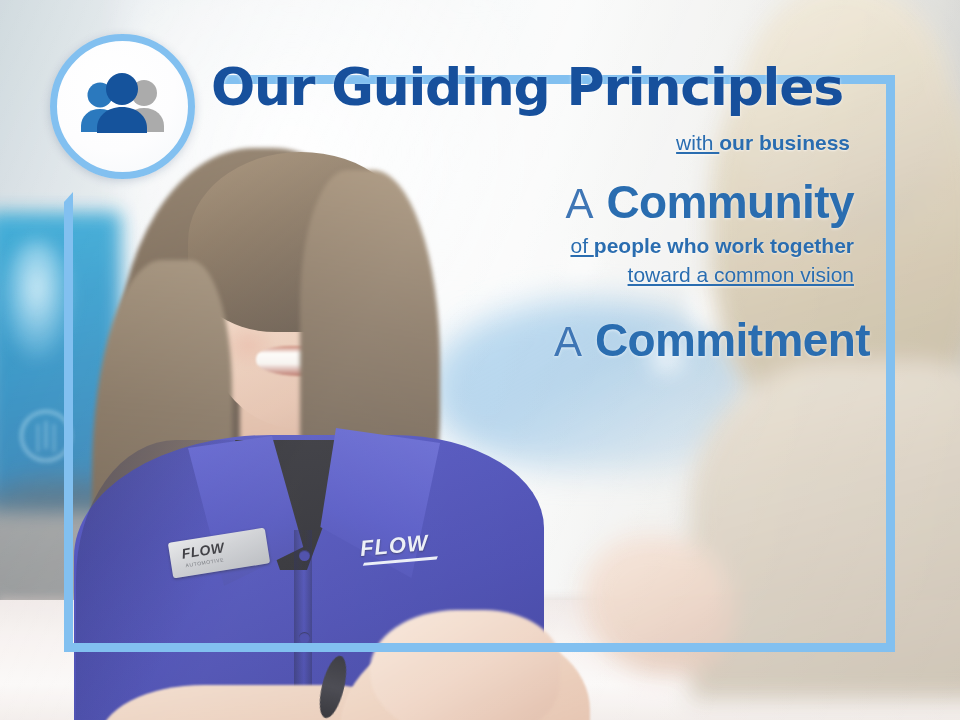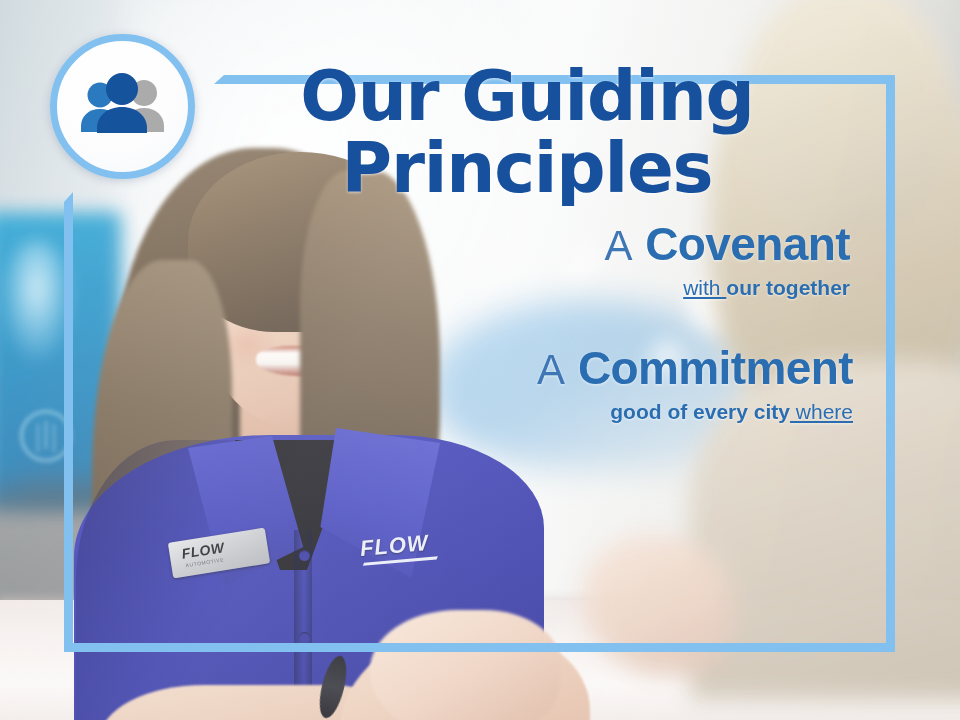"Our Guiding Principles" .headline { font-size: 69px -> 52px }
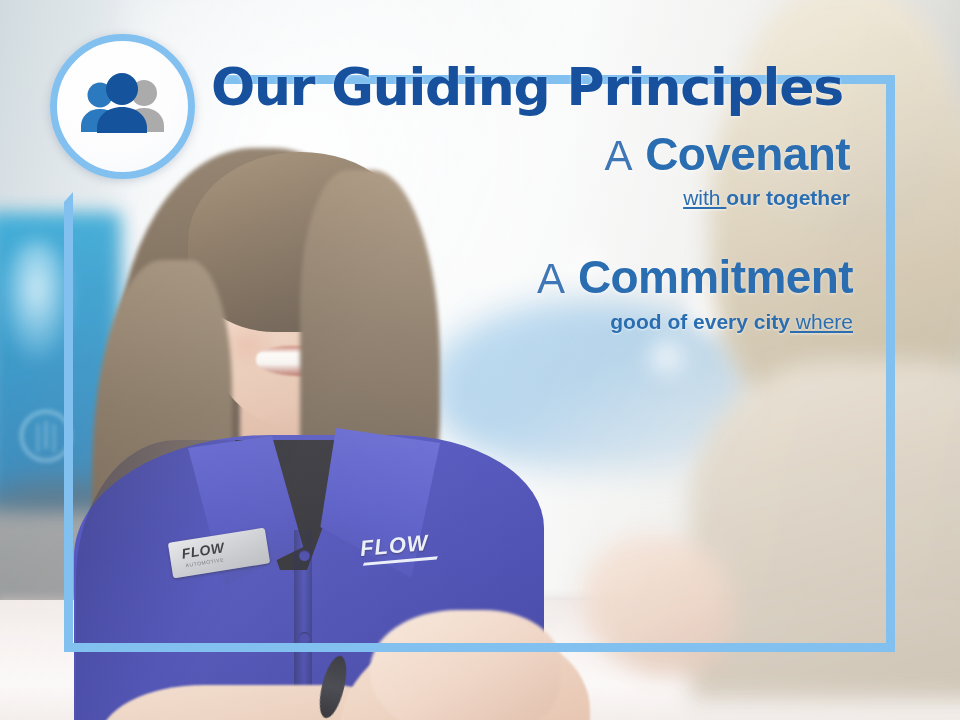"A Covenant" div.p-line { html: <div> <span>A</span> <span>Covenant</span> </div> -> none }
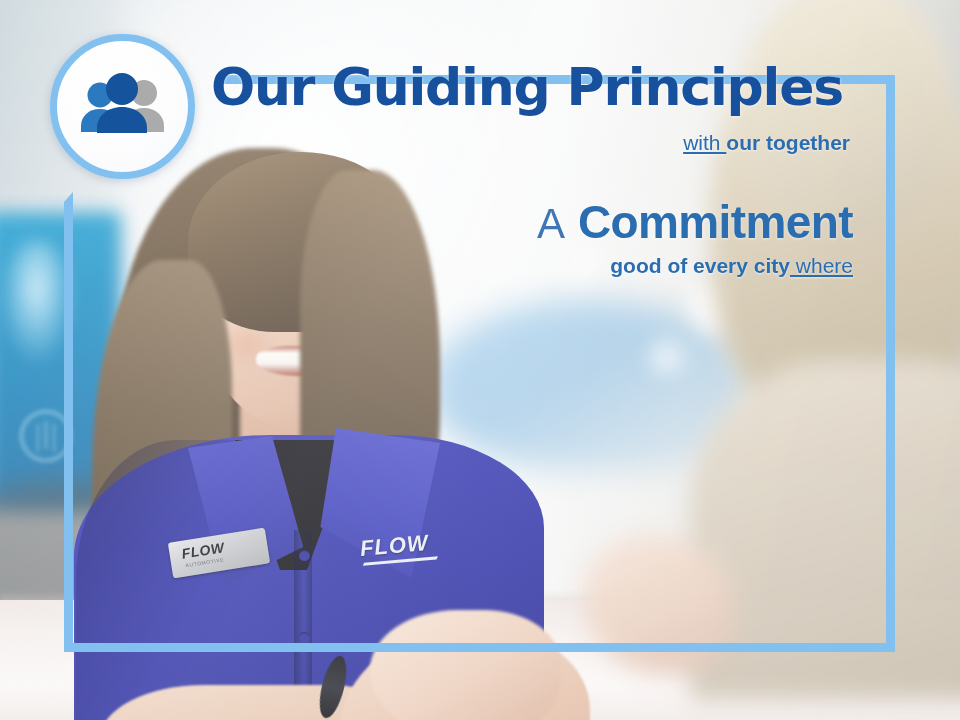"our together" b { text: together -> business }
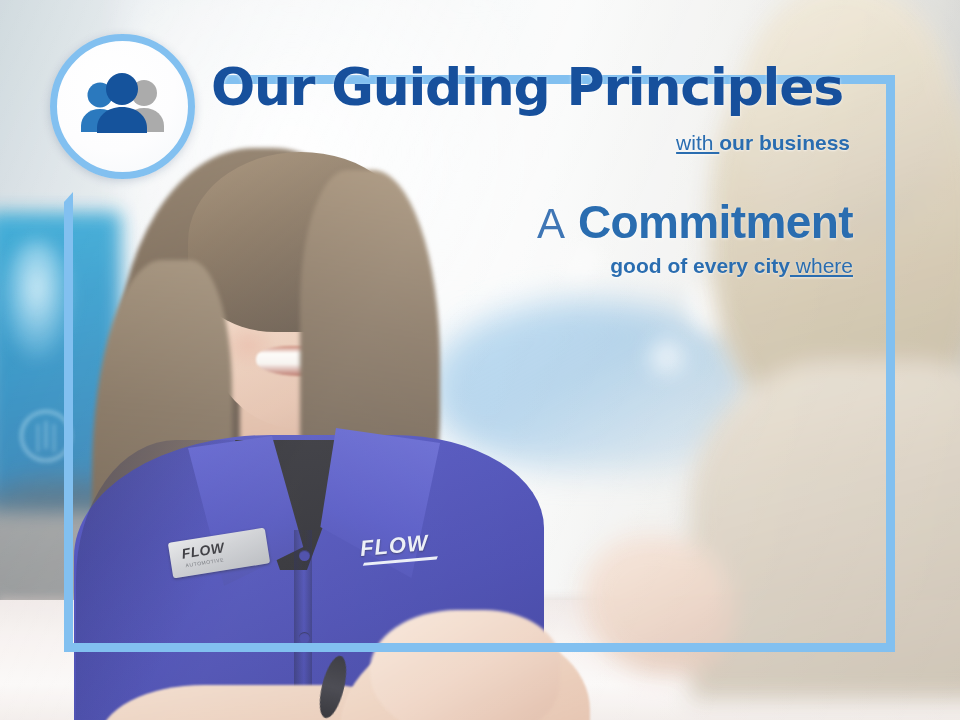"A Community" div.principle { html: none -> <div> <div> <span>A</span> <span>Community</span> </div> <div> <div><span>of </span><b>people who work together</b></div> <div>toward a common vision</div> </div> </div> }
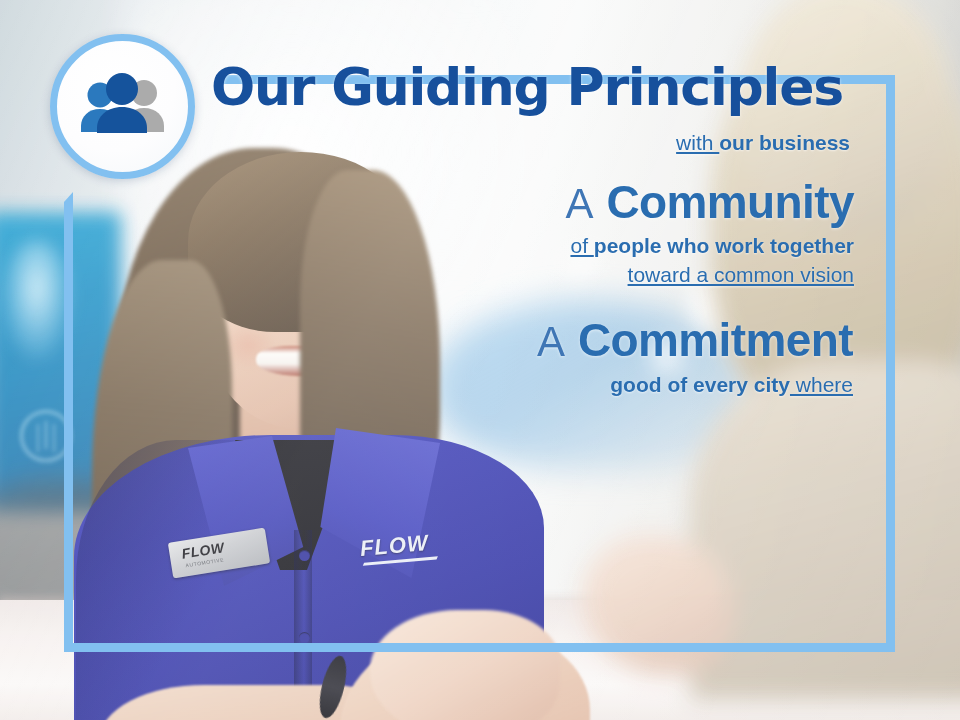"A Commitment" .principle-3 { margin-right: 19px -> 2px }
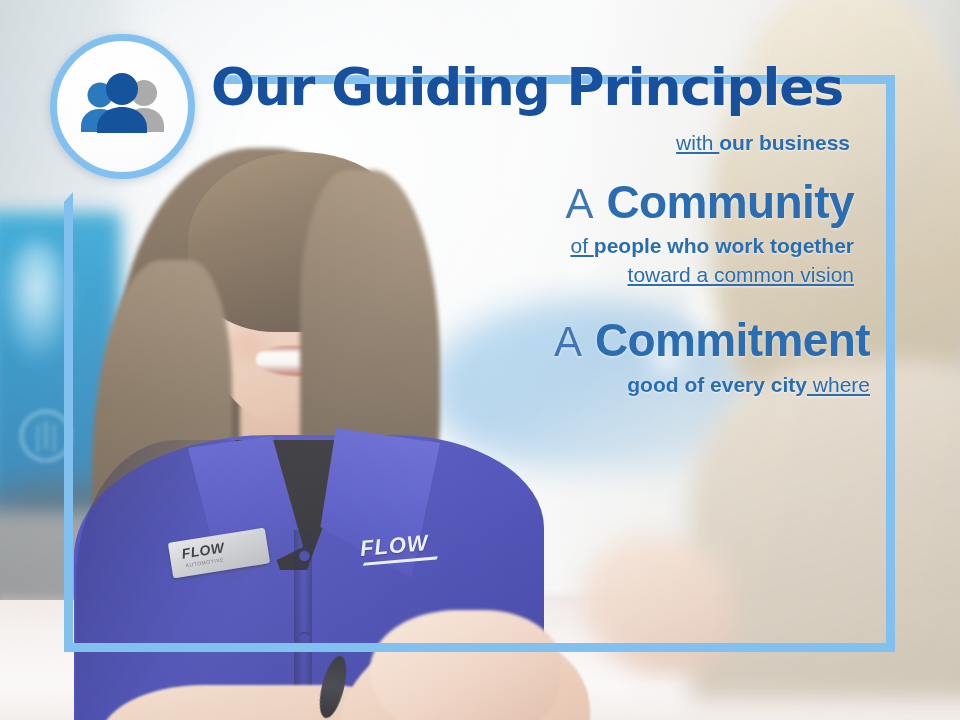"good of every city where" div { html: <div><b>good of every city</b><span> where</span></div> -> none }
